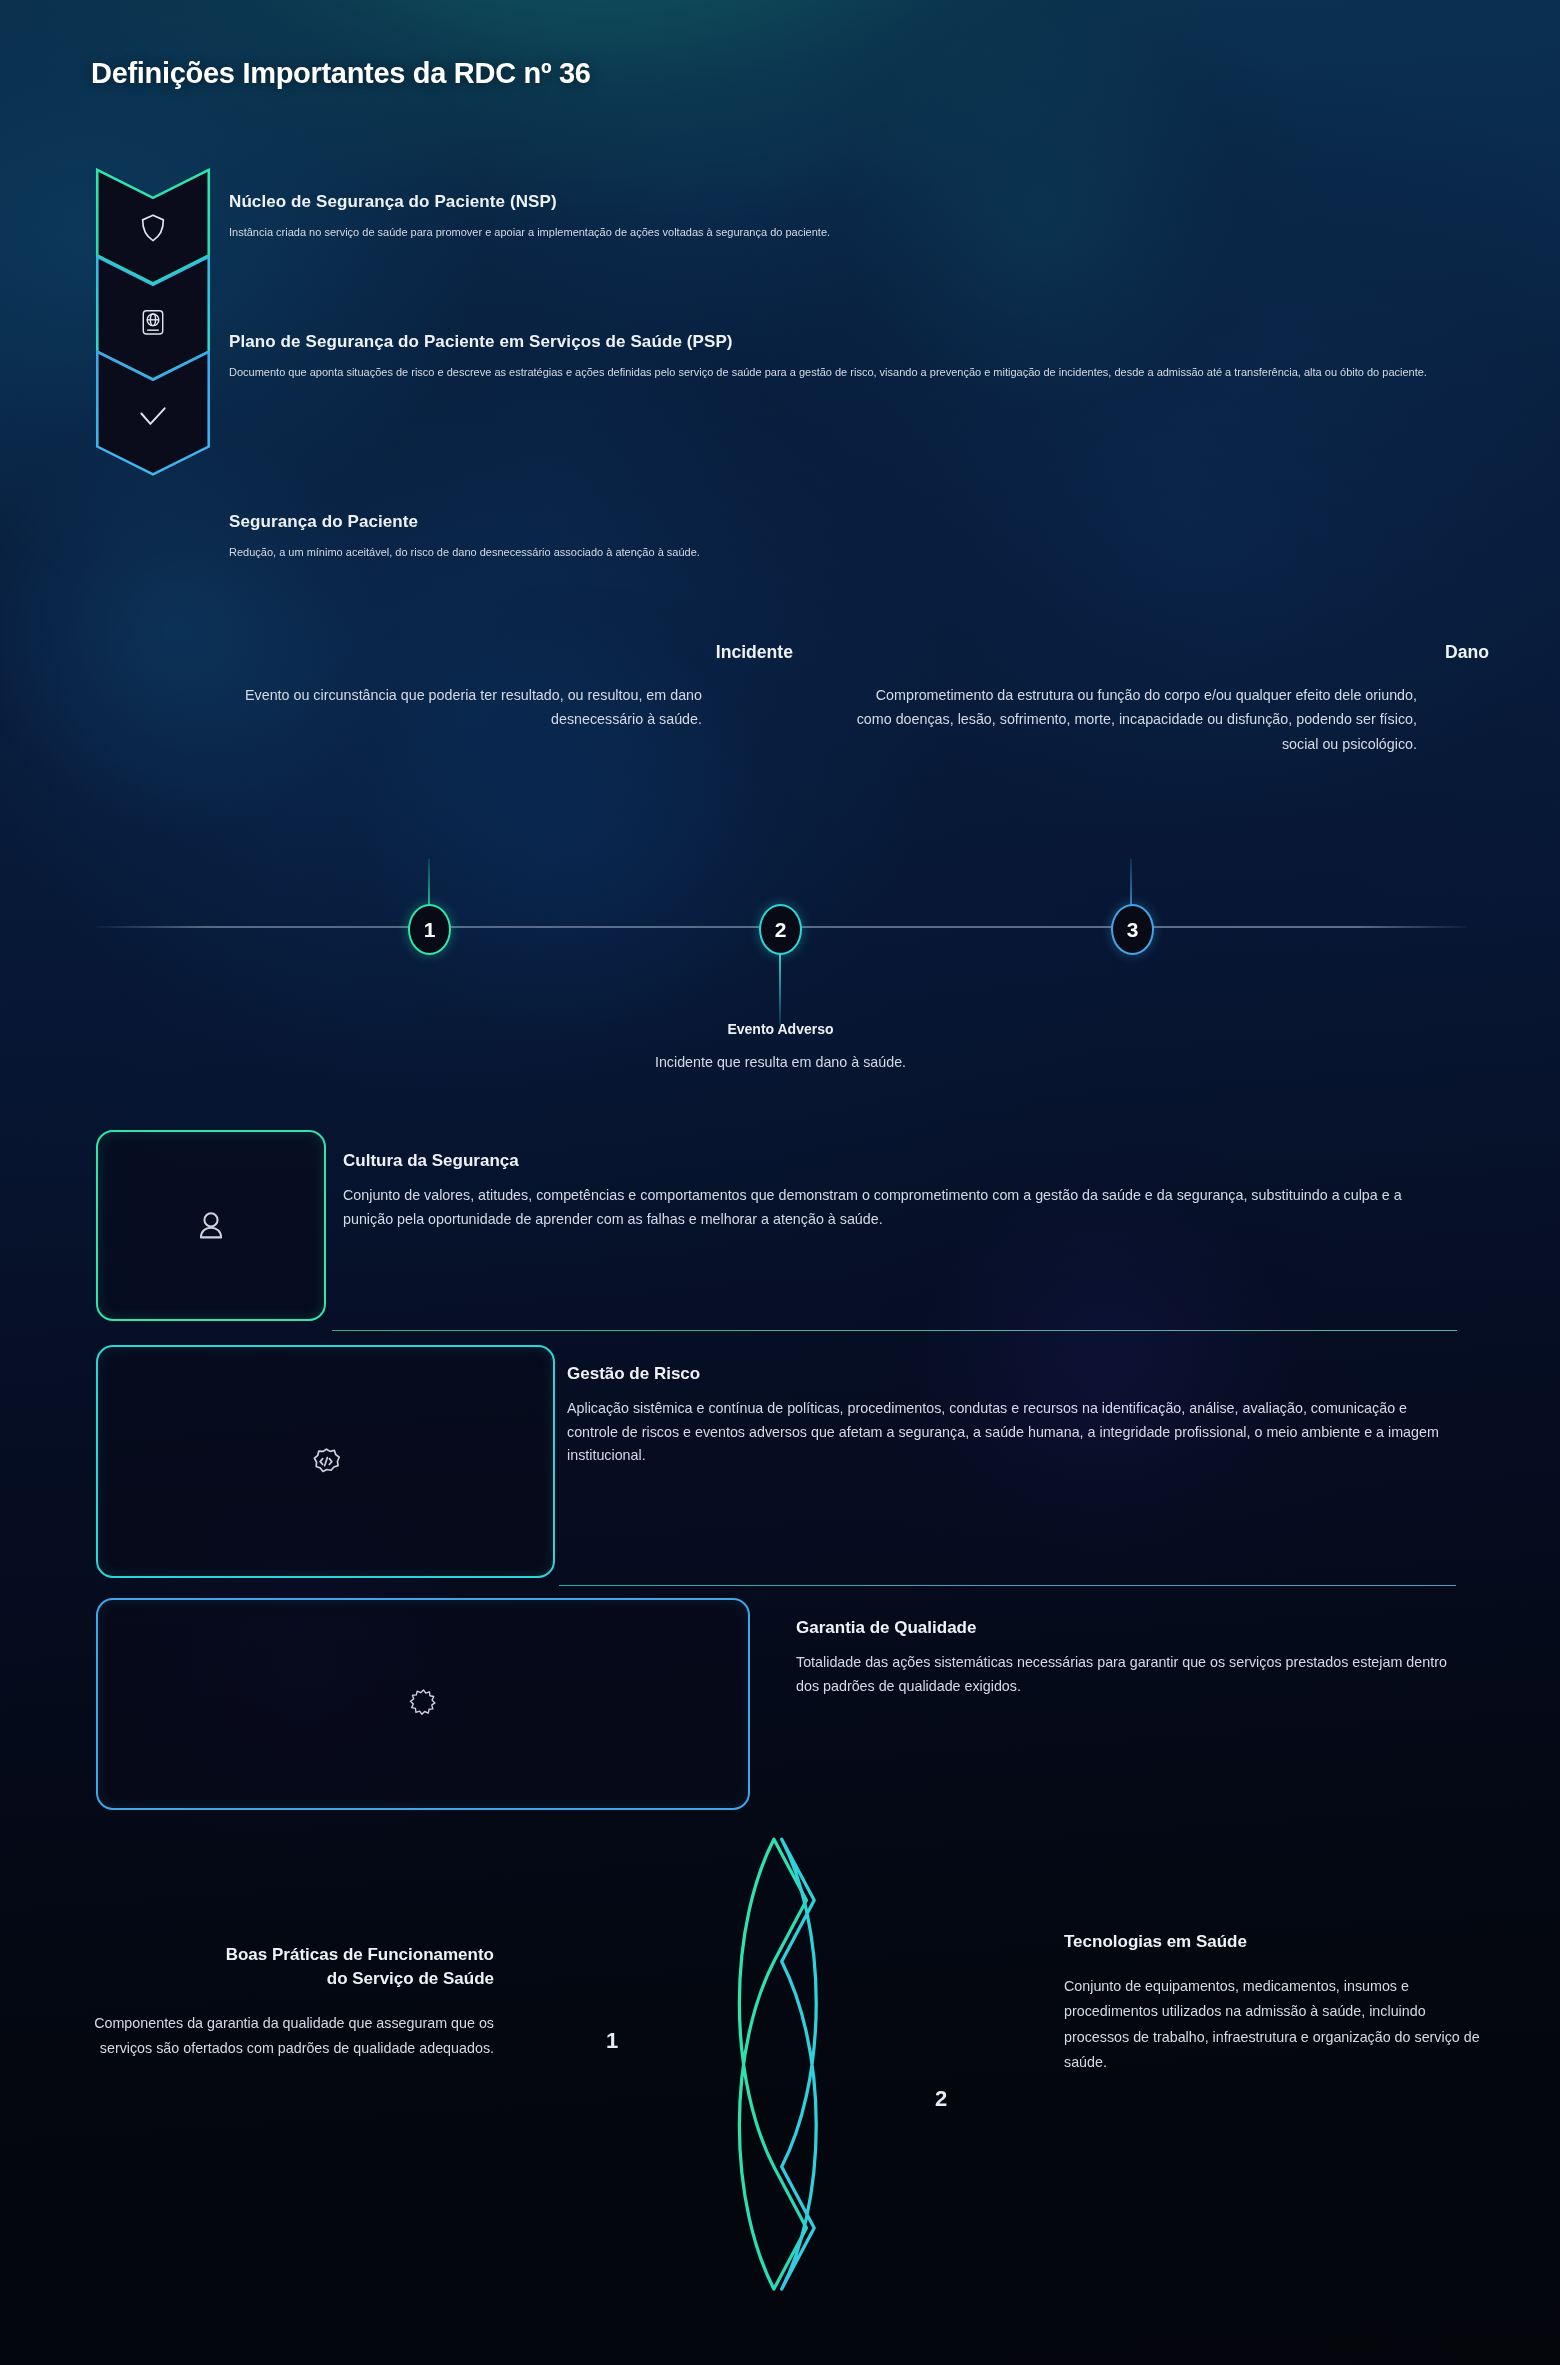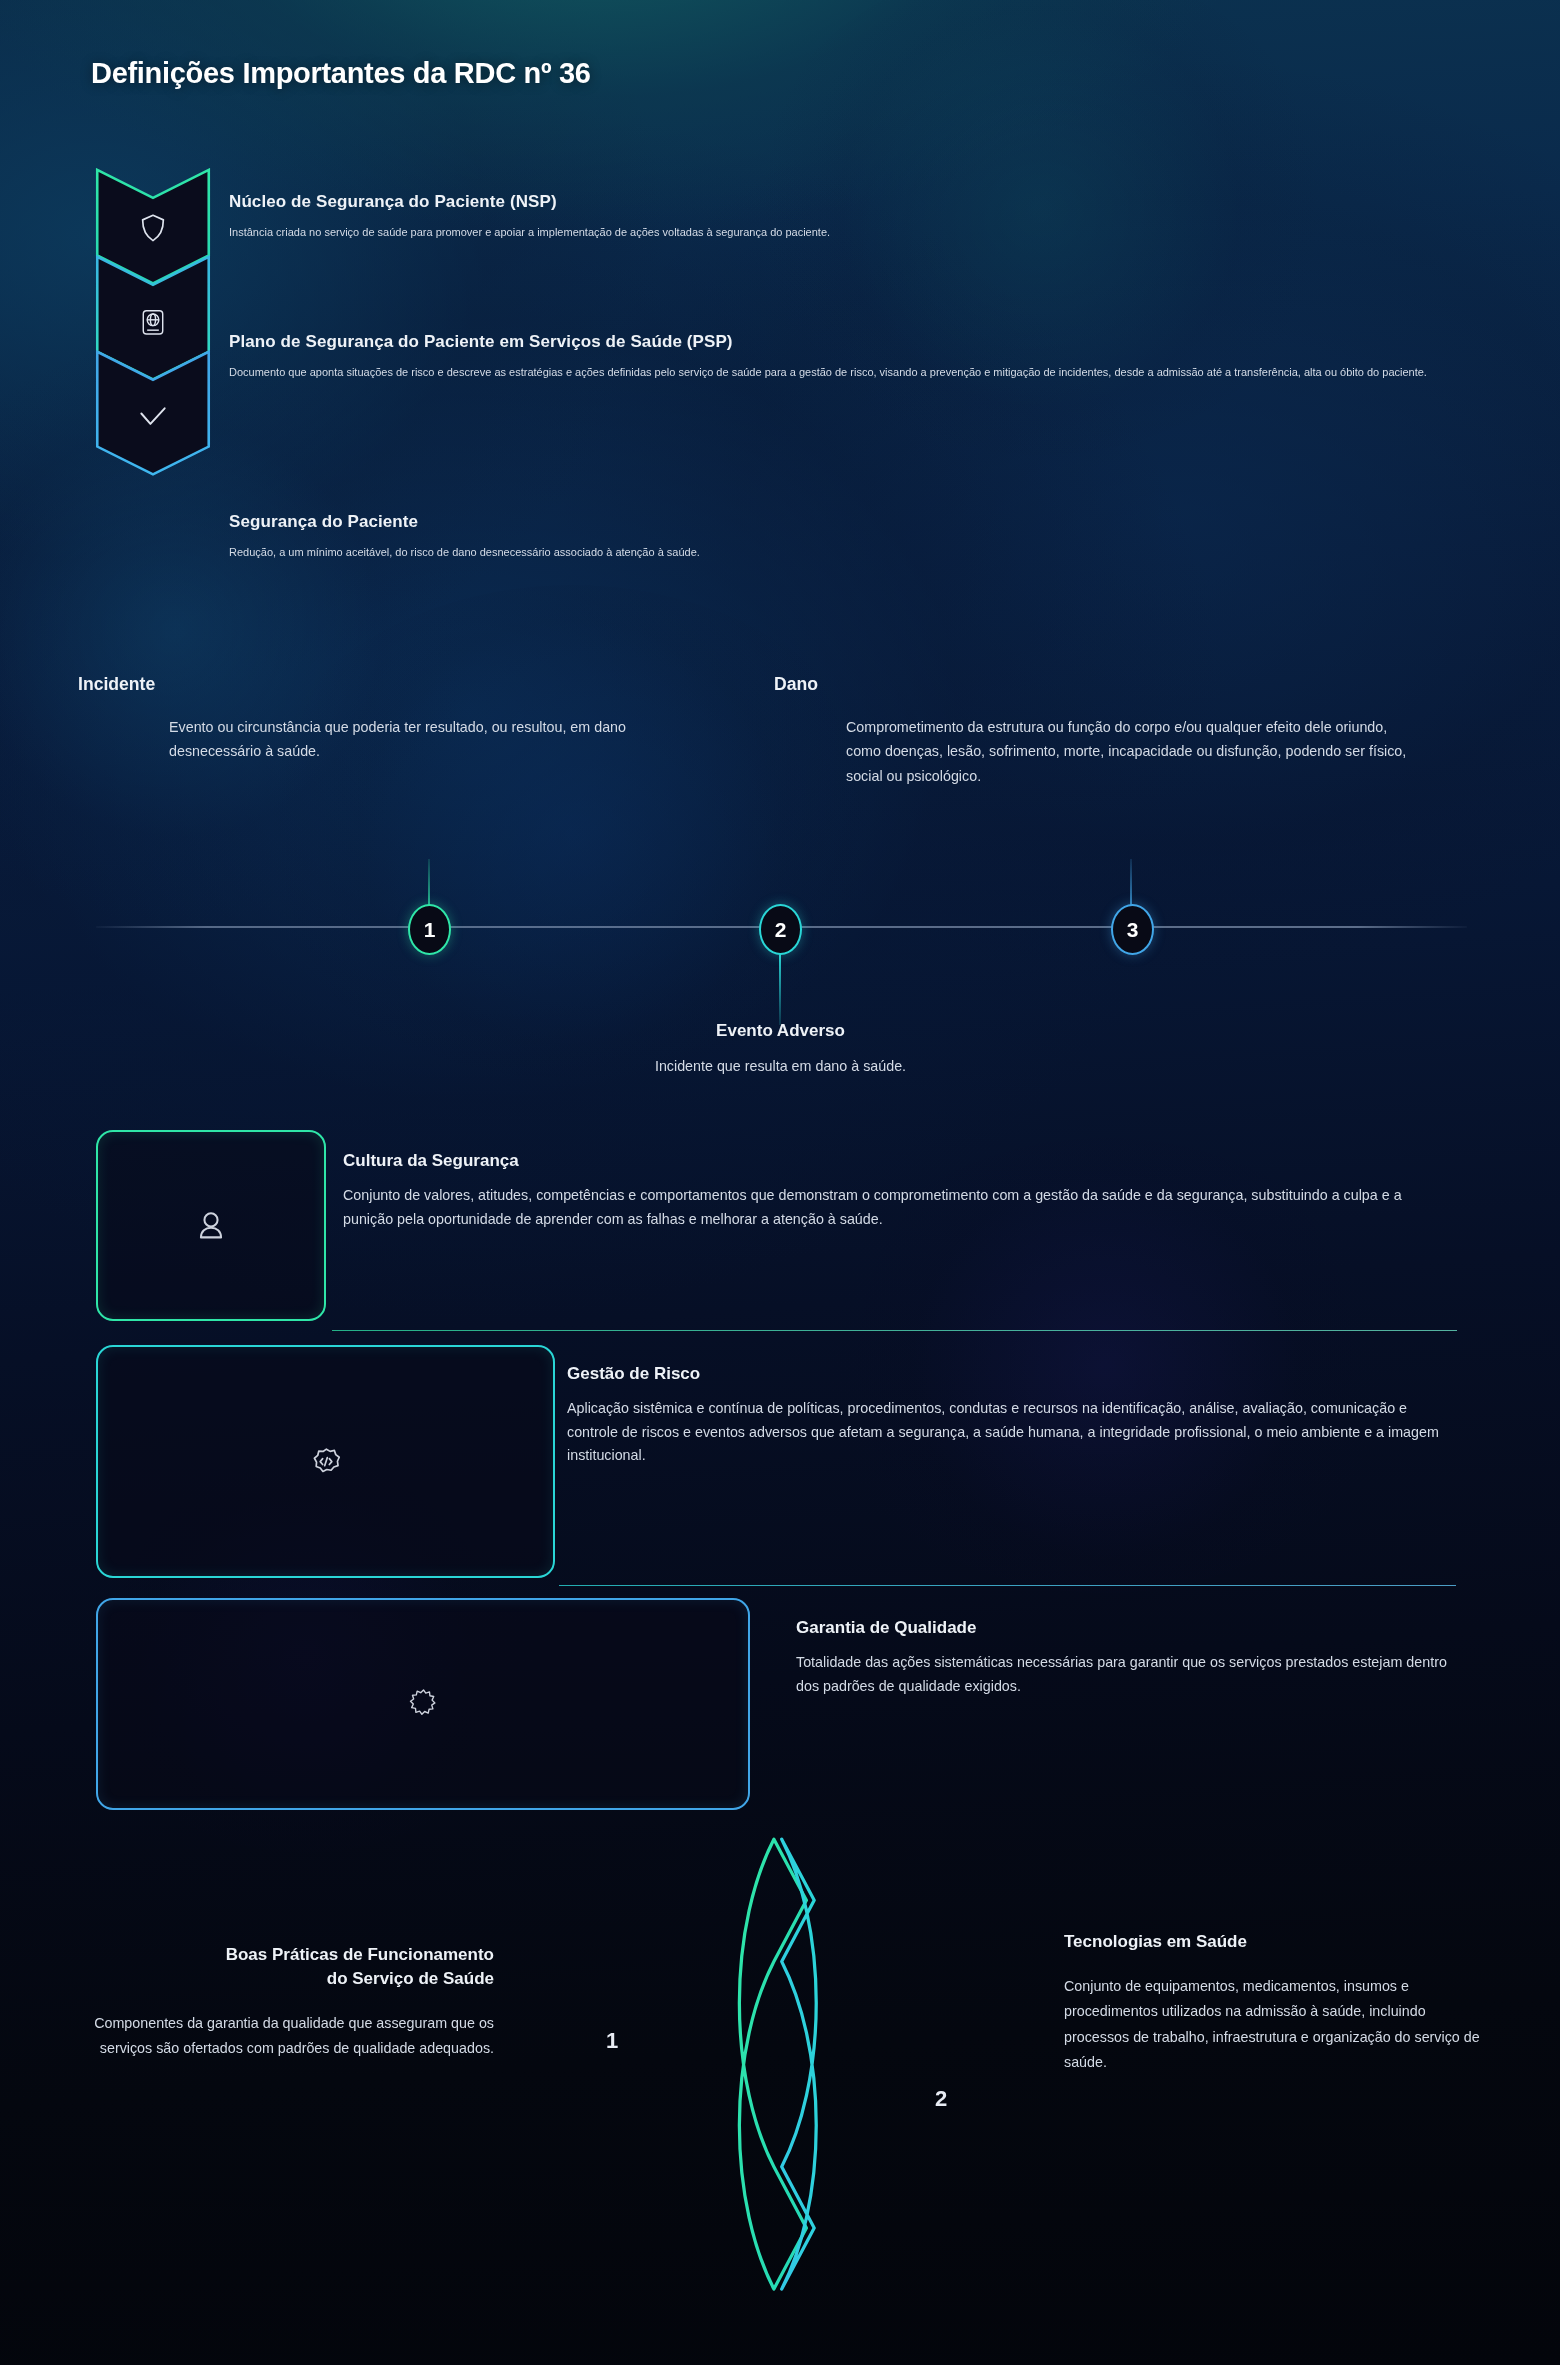"Incidente" .colblk { margin-top: 32px -> none; text-align: left -> right }
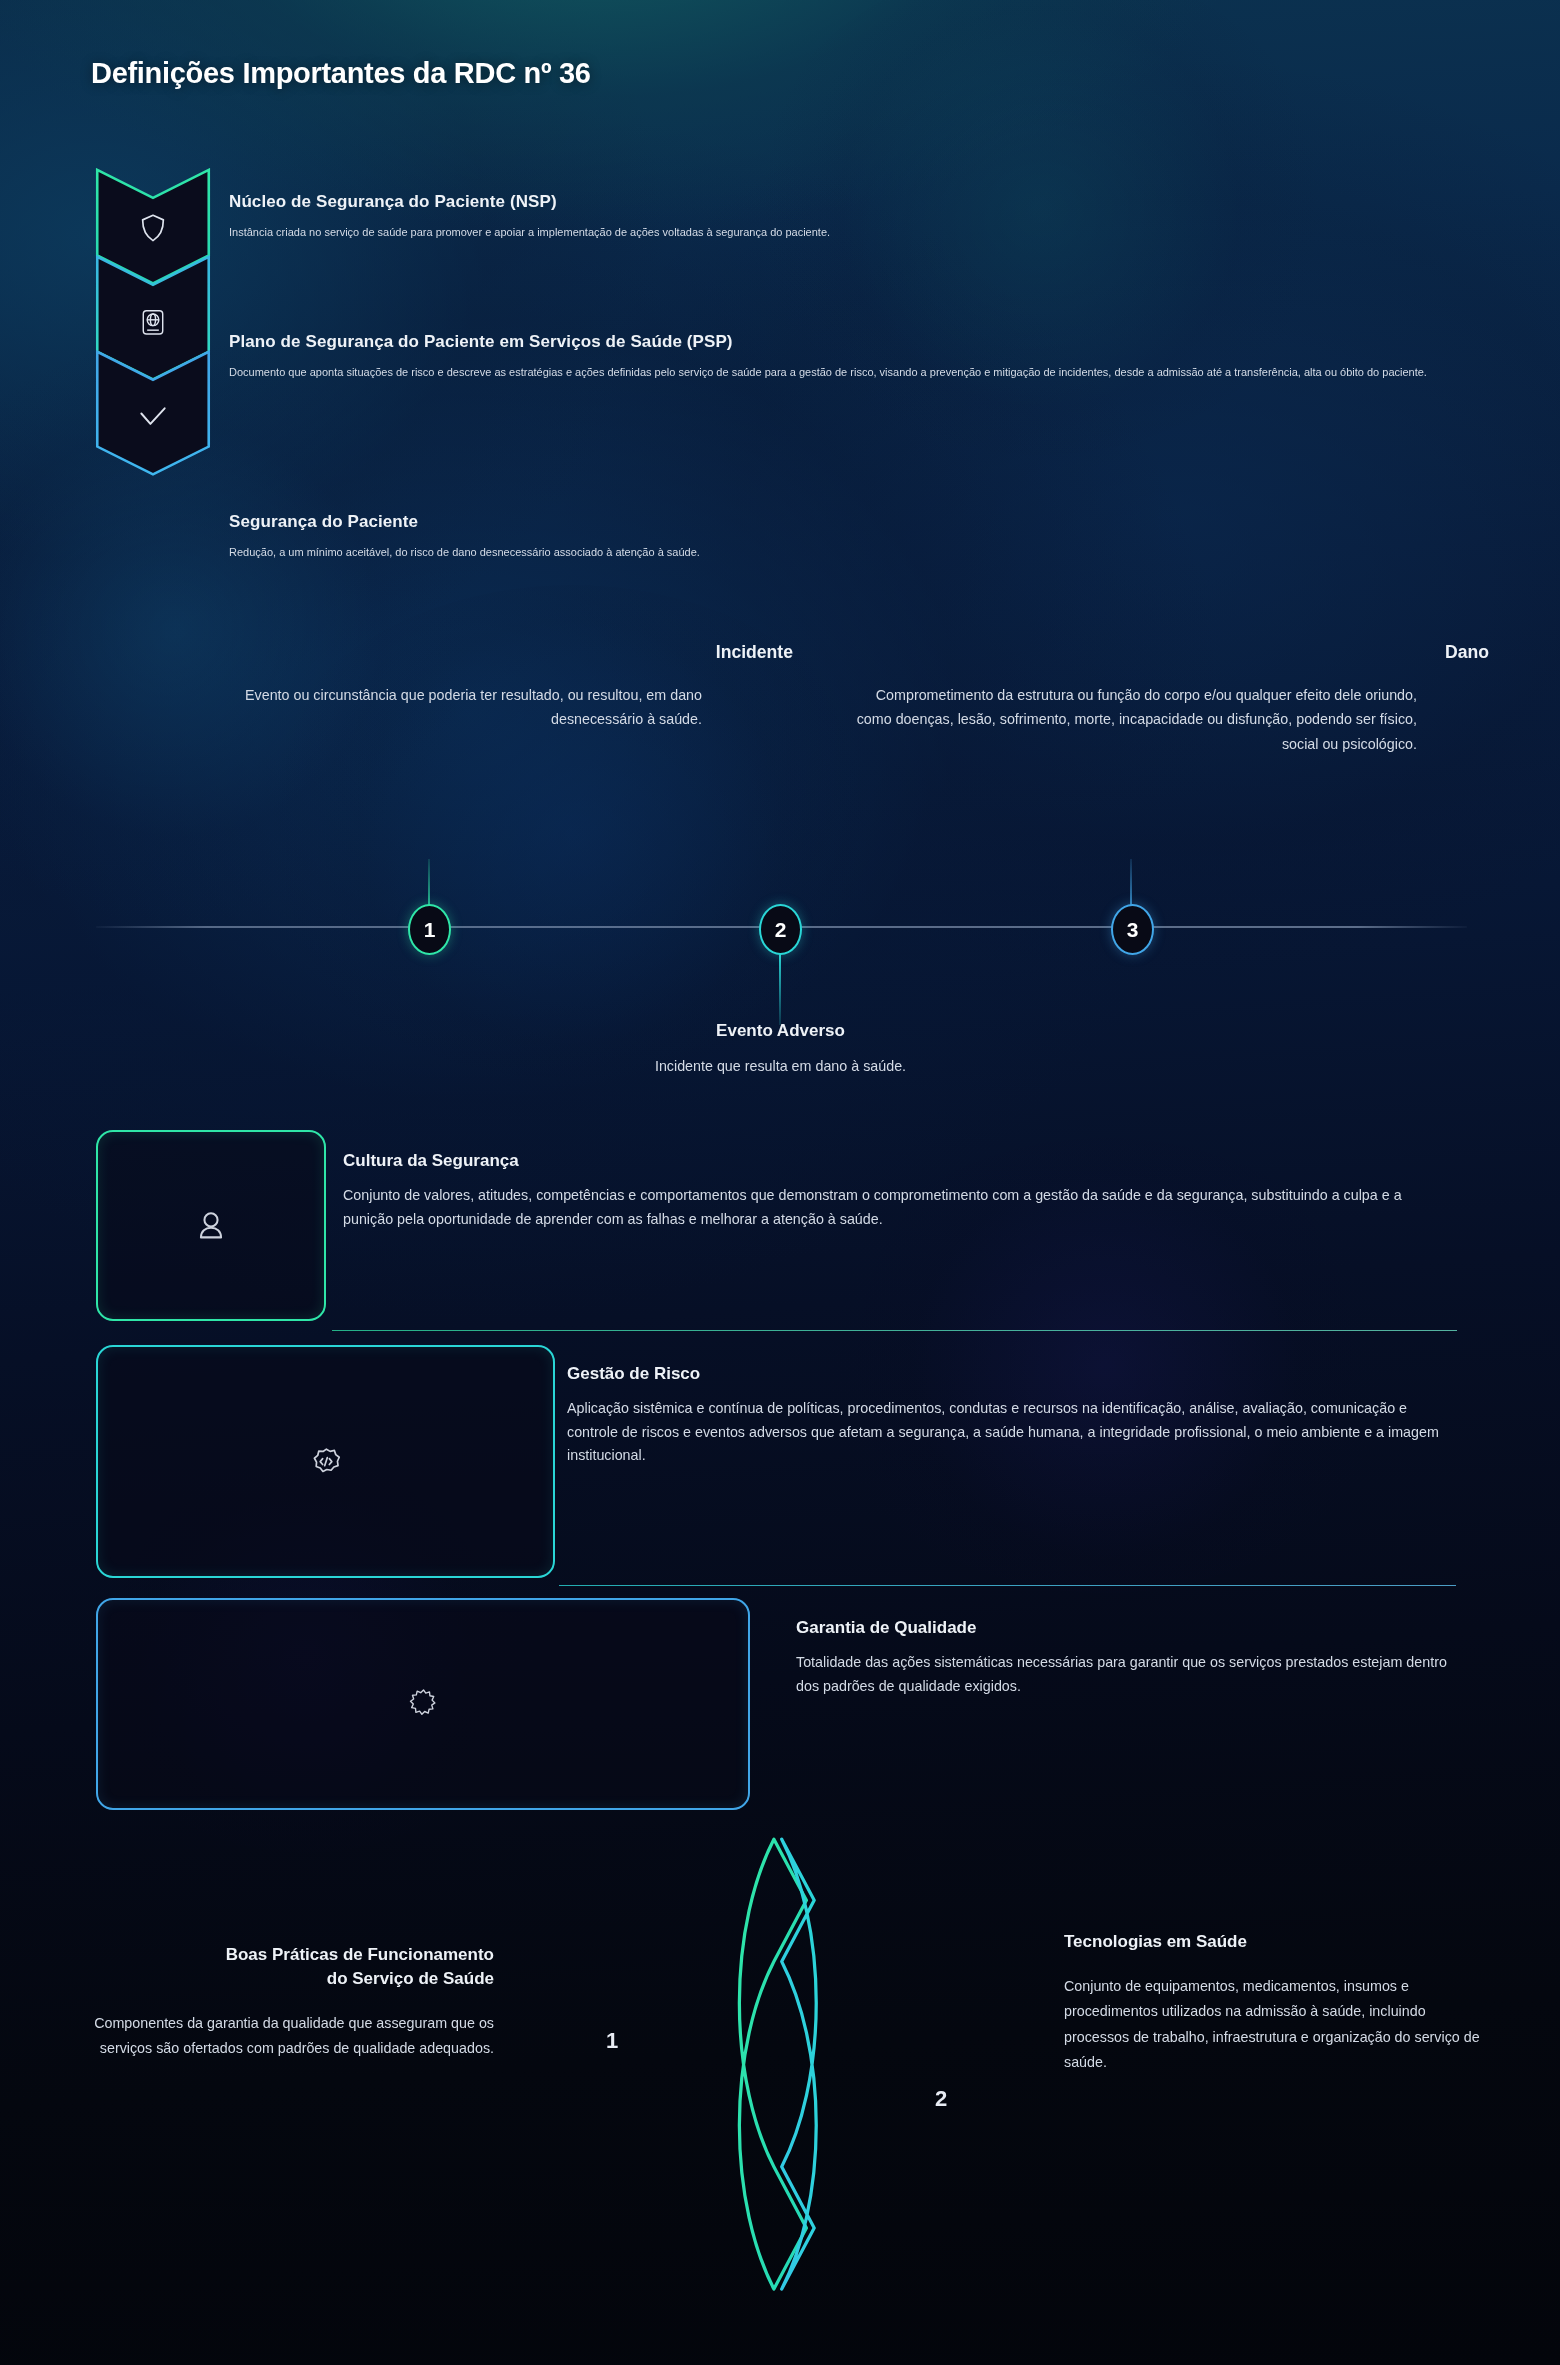"Evento Adverso" .ev .et { font-size: 17px -> 14px }
